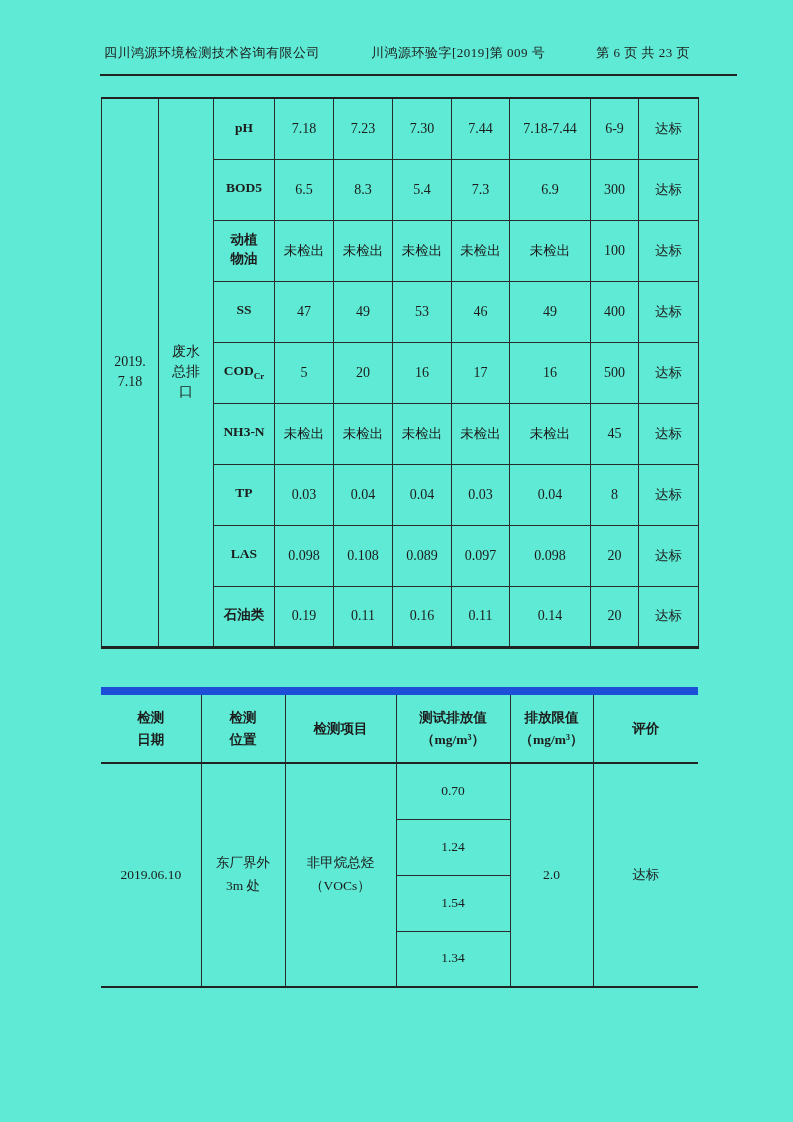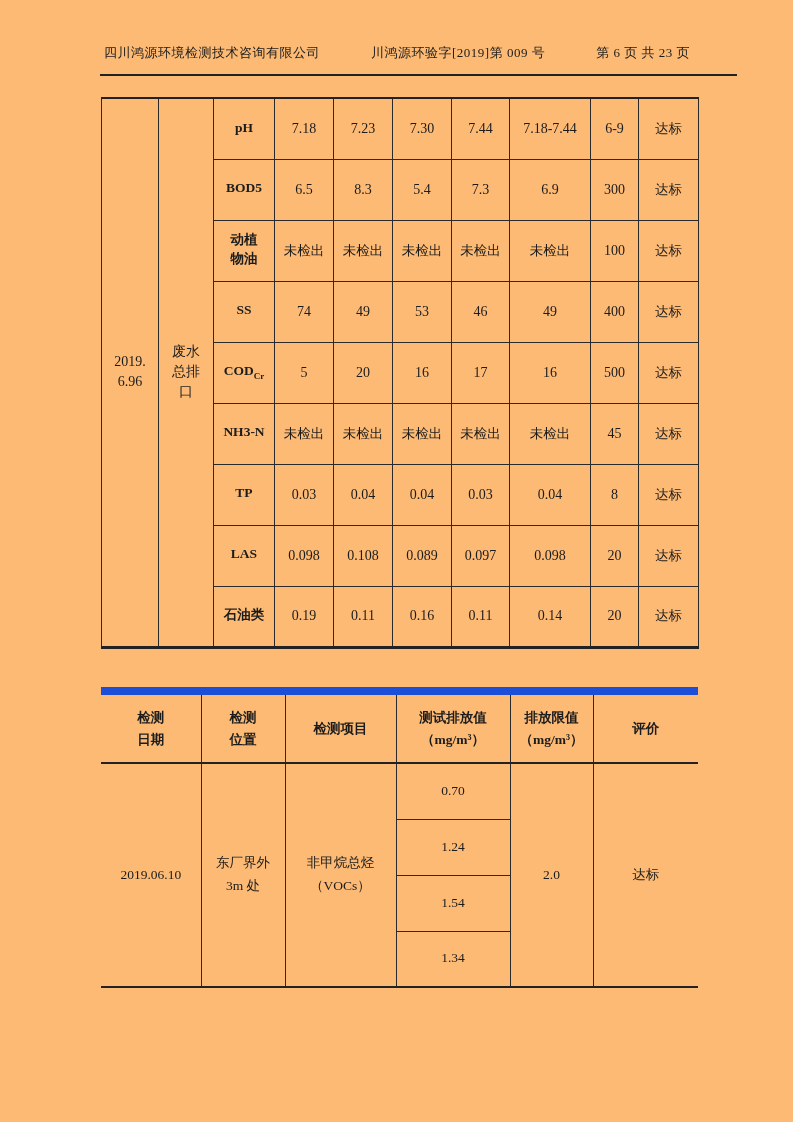"四川鸿源环境检测技术咨询有限公司" .page { background: #fdba74 -> #5eead4 }
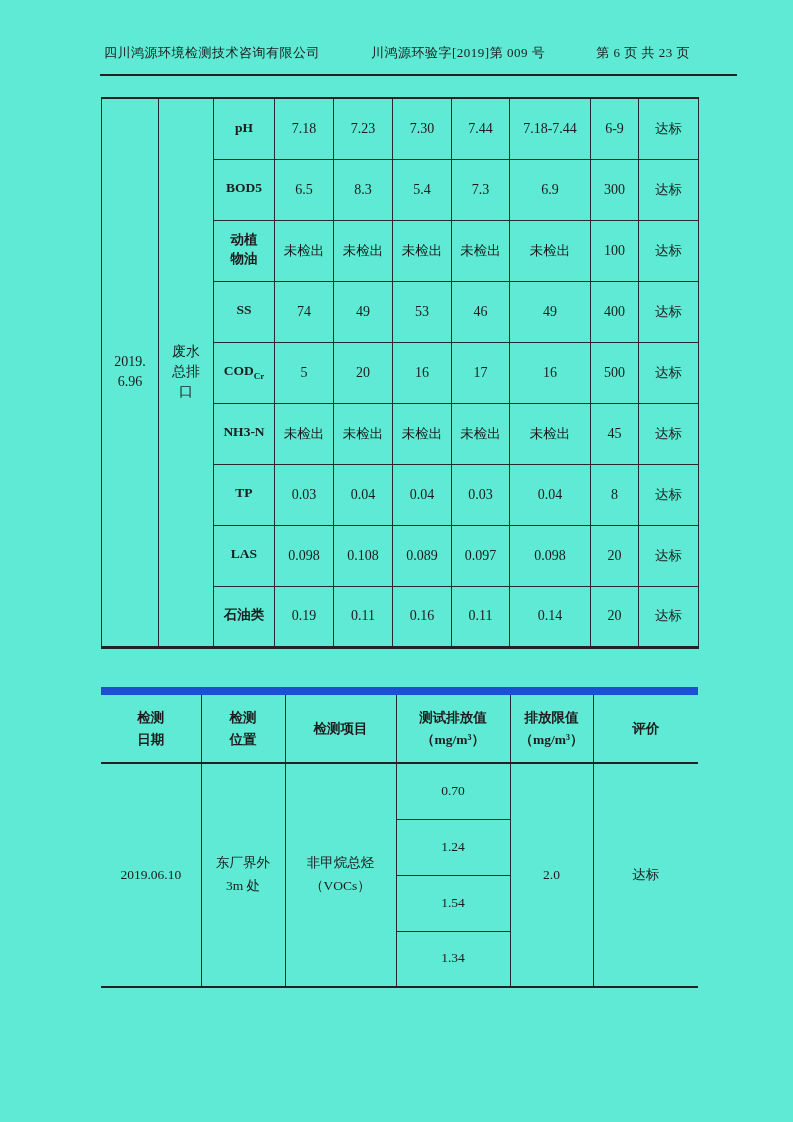"74" td { text: 74 -> 47 }
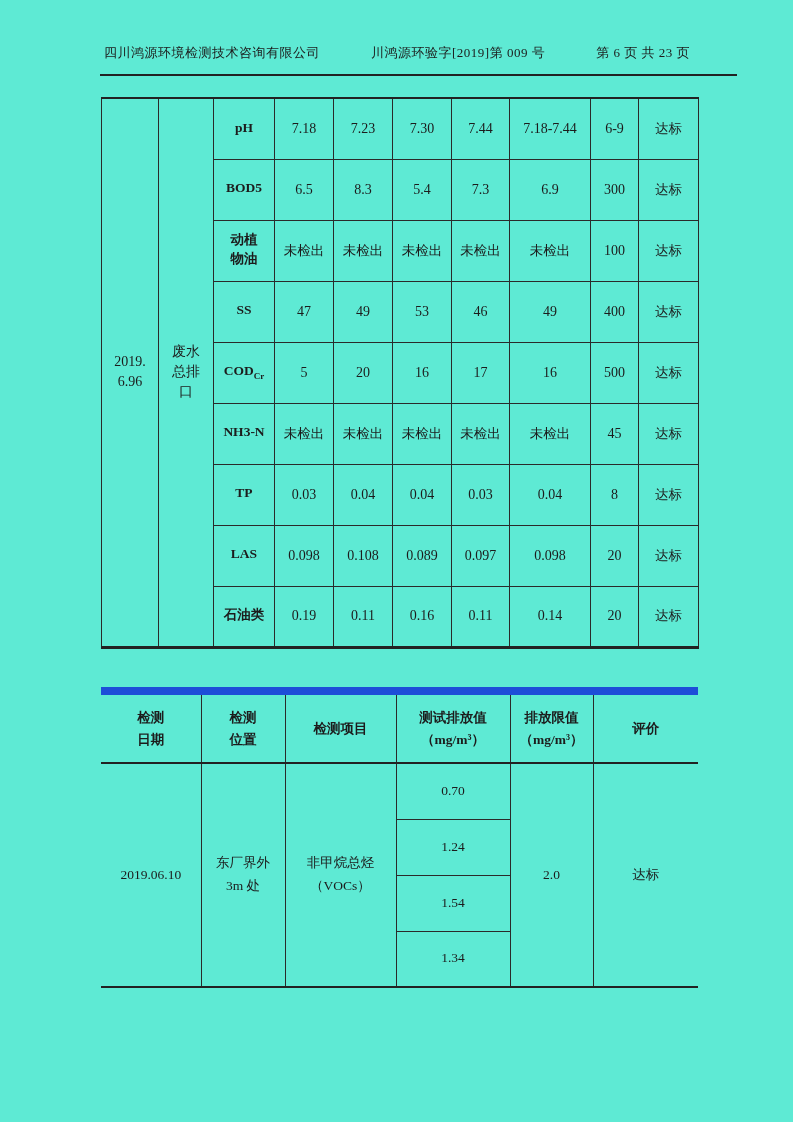"2019." td.c-date { text: 6.96 -> 7.18 }
